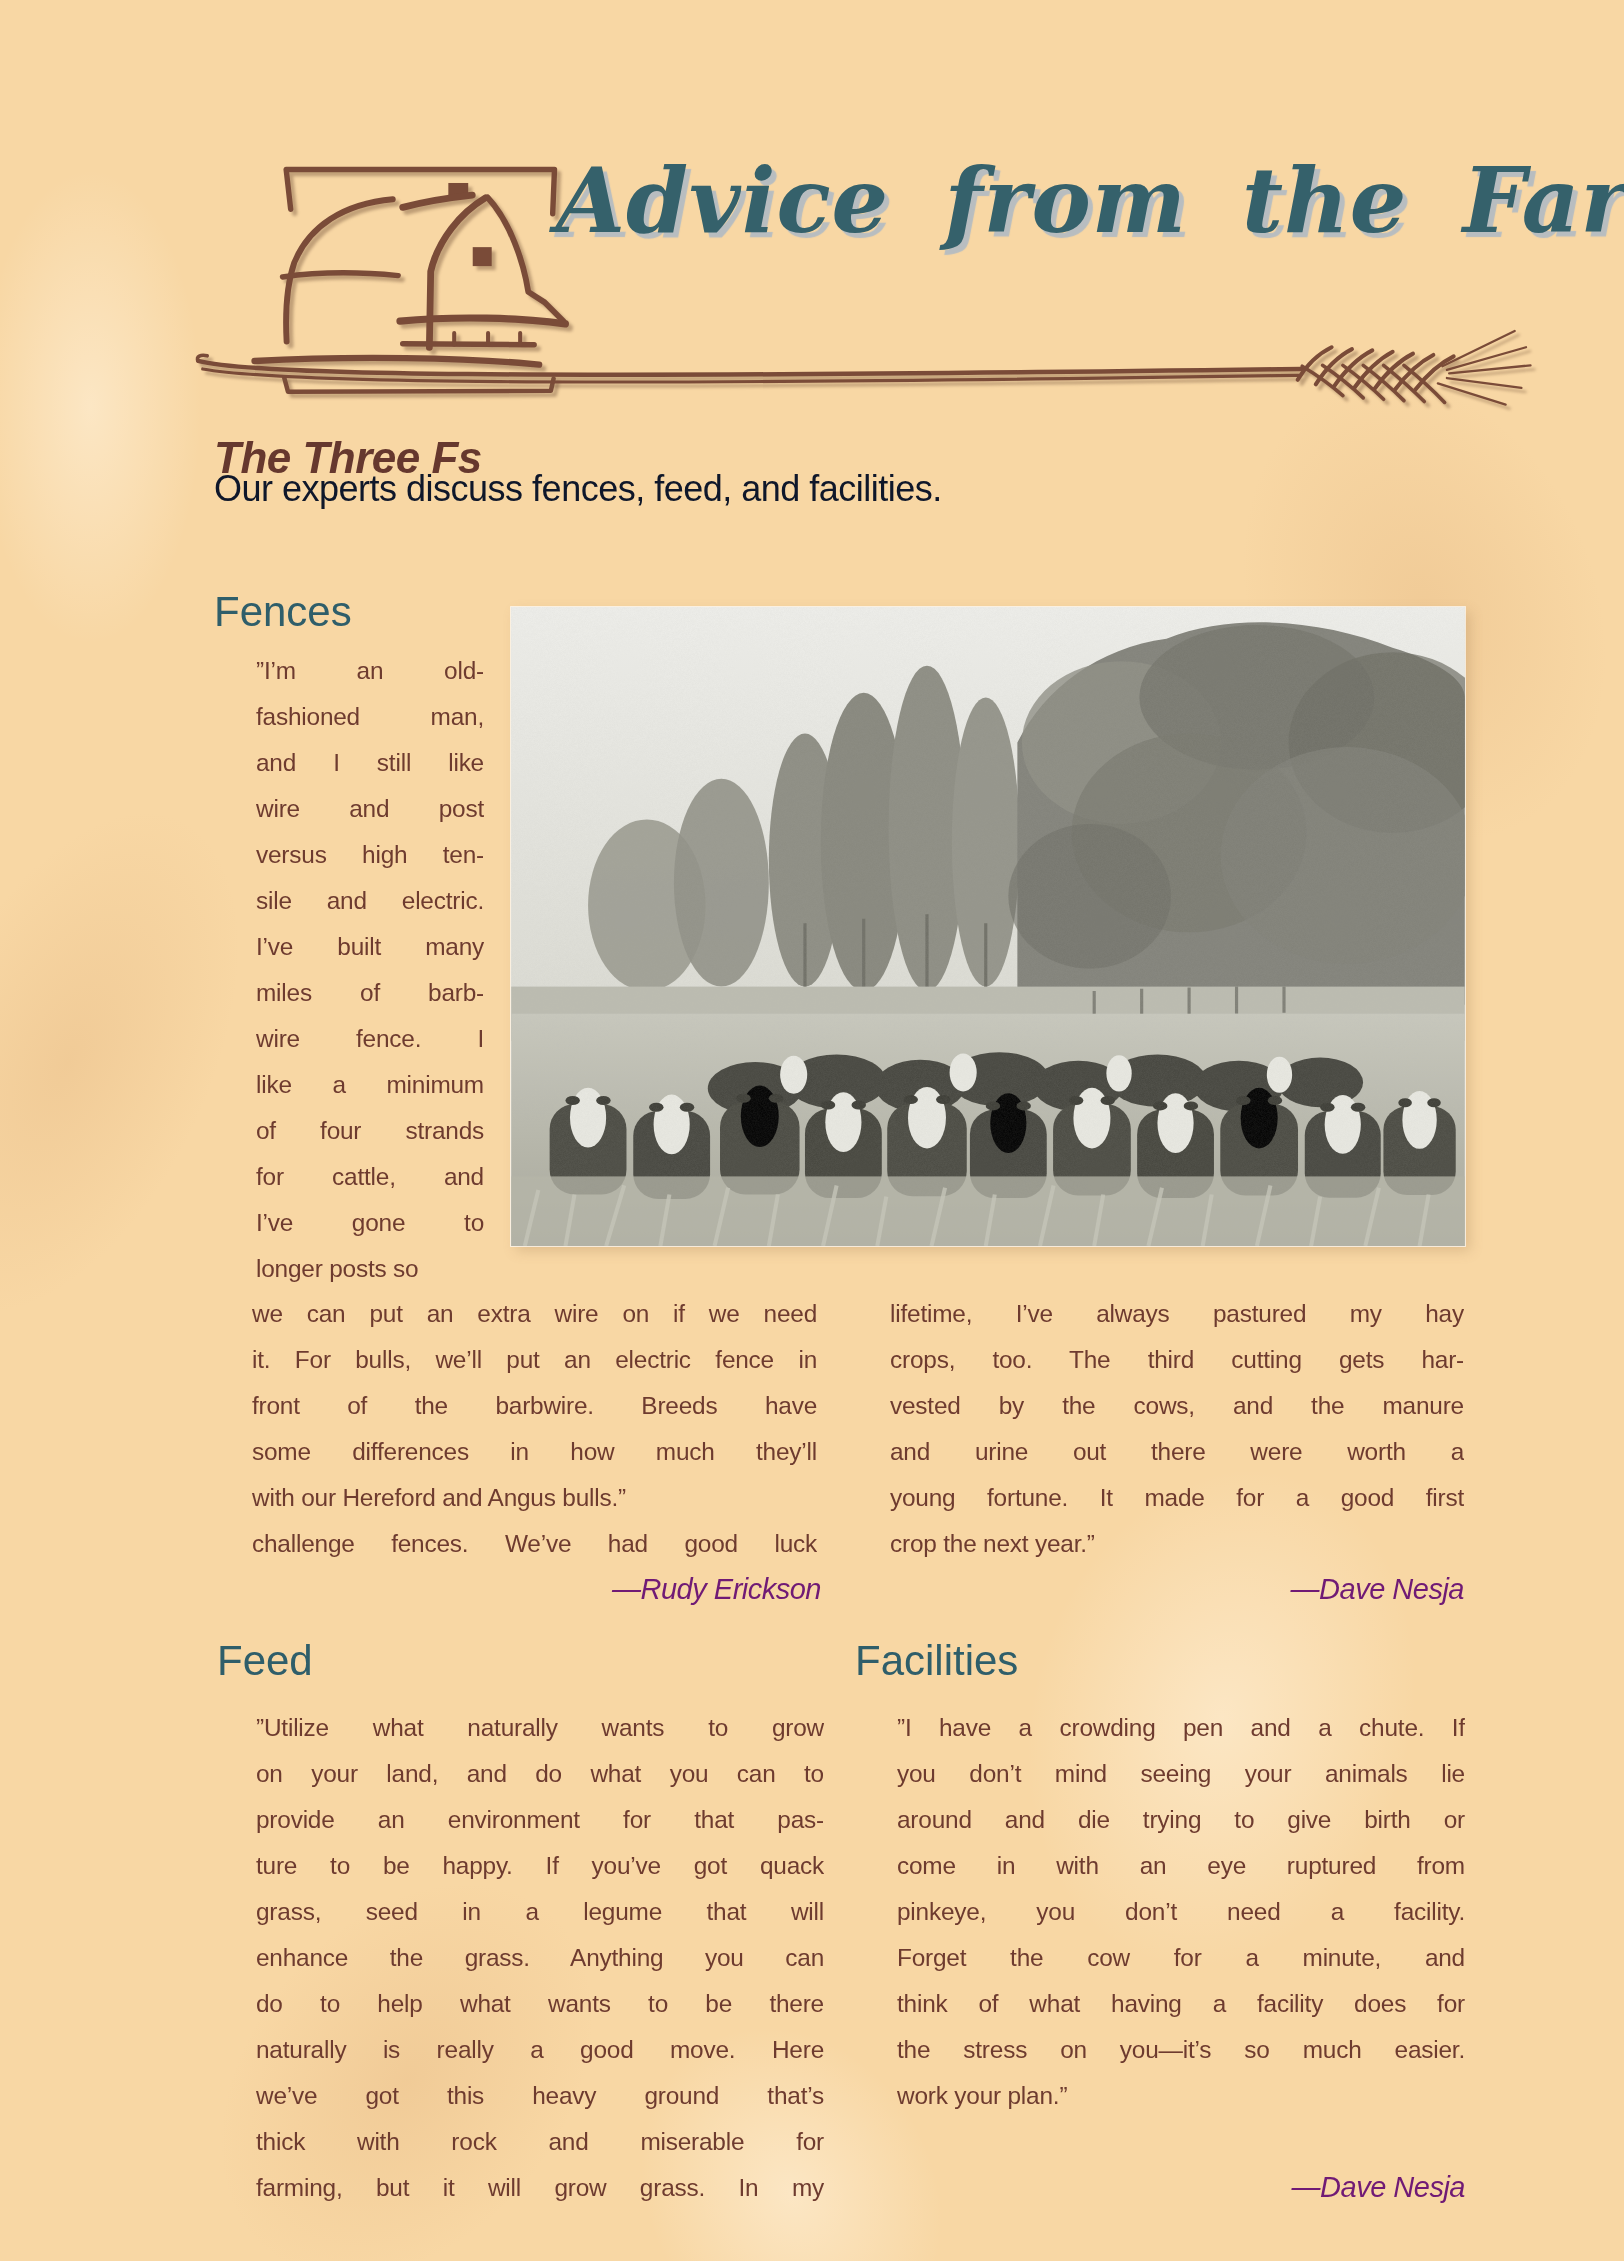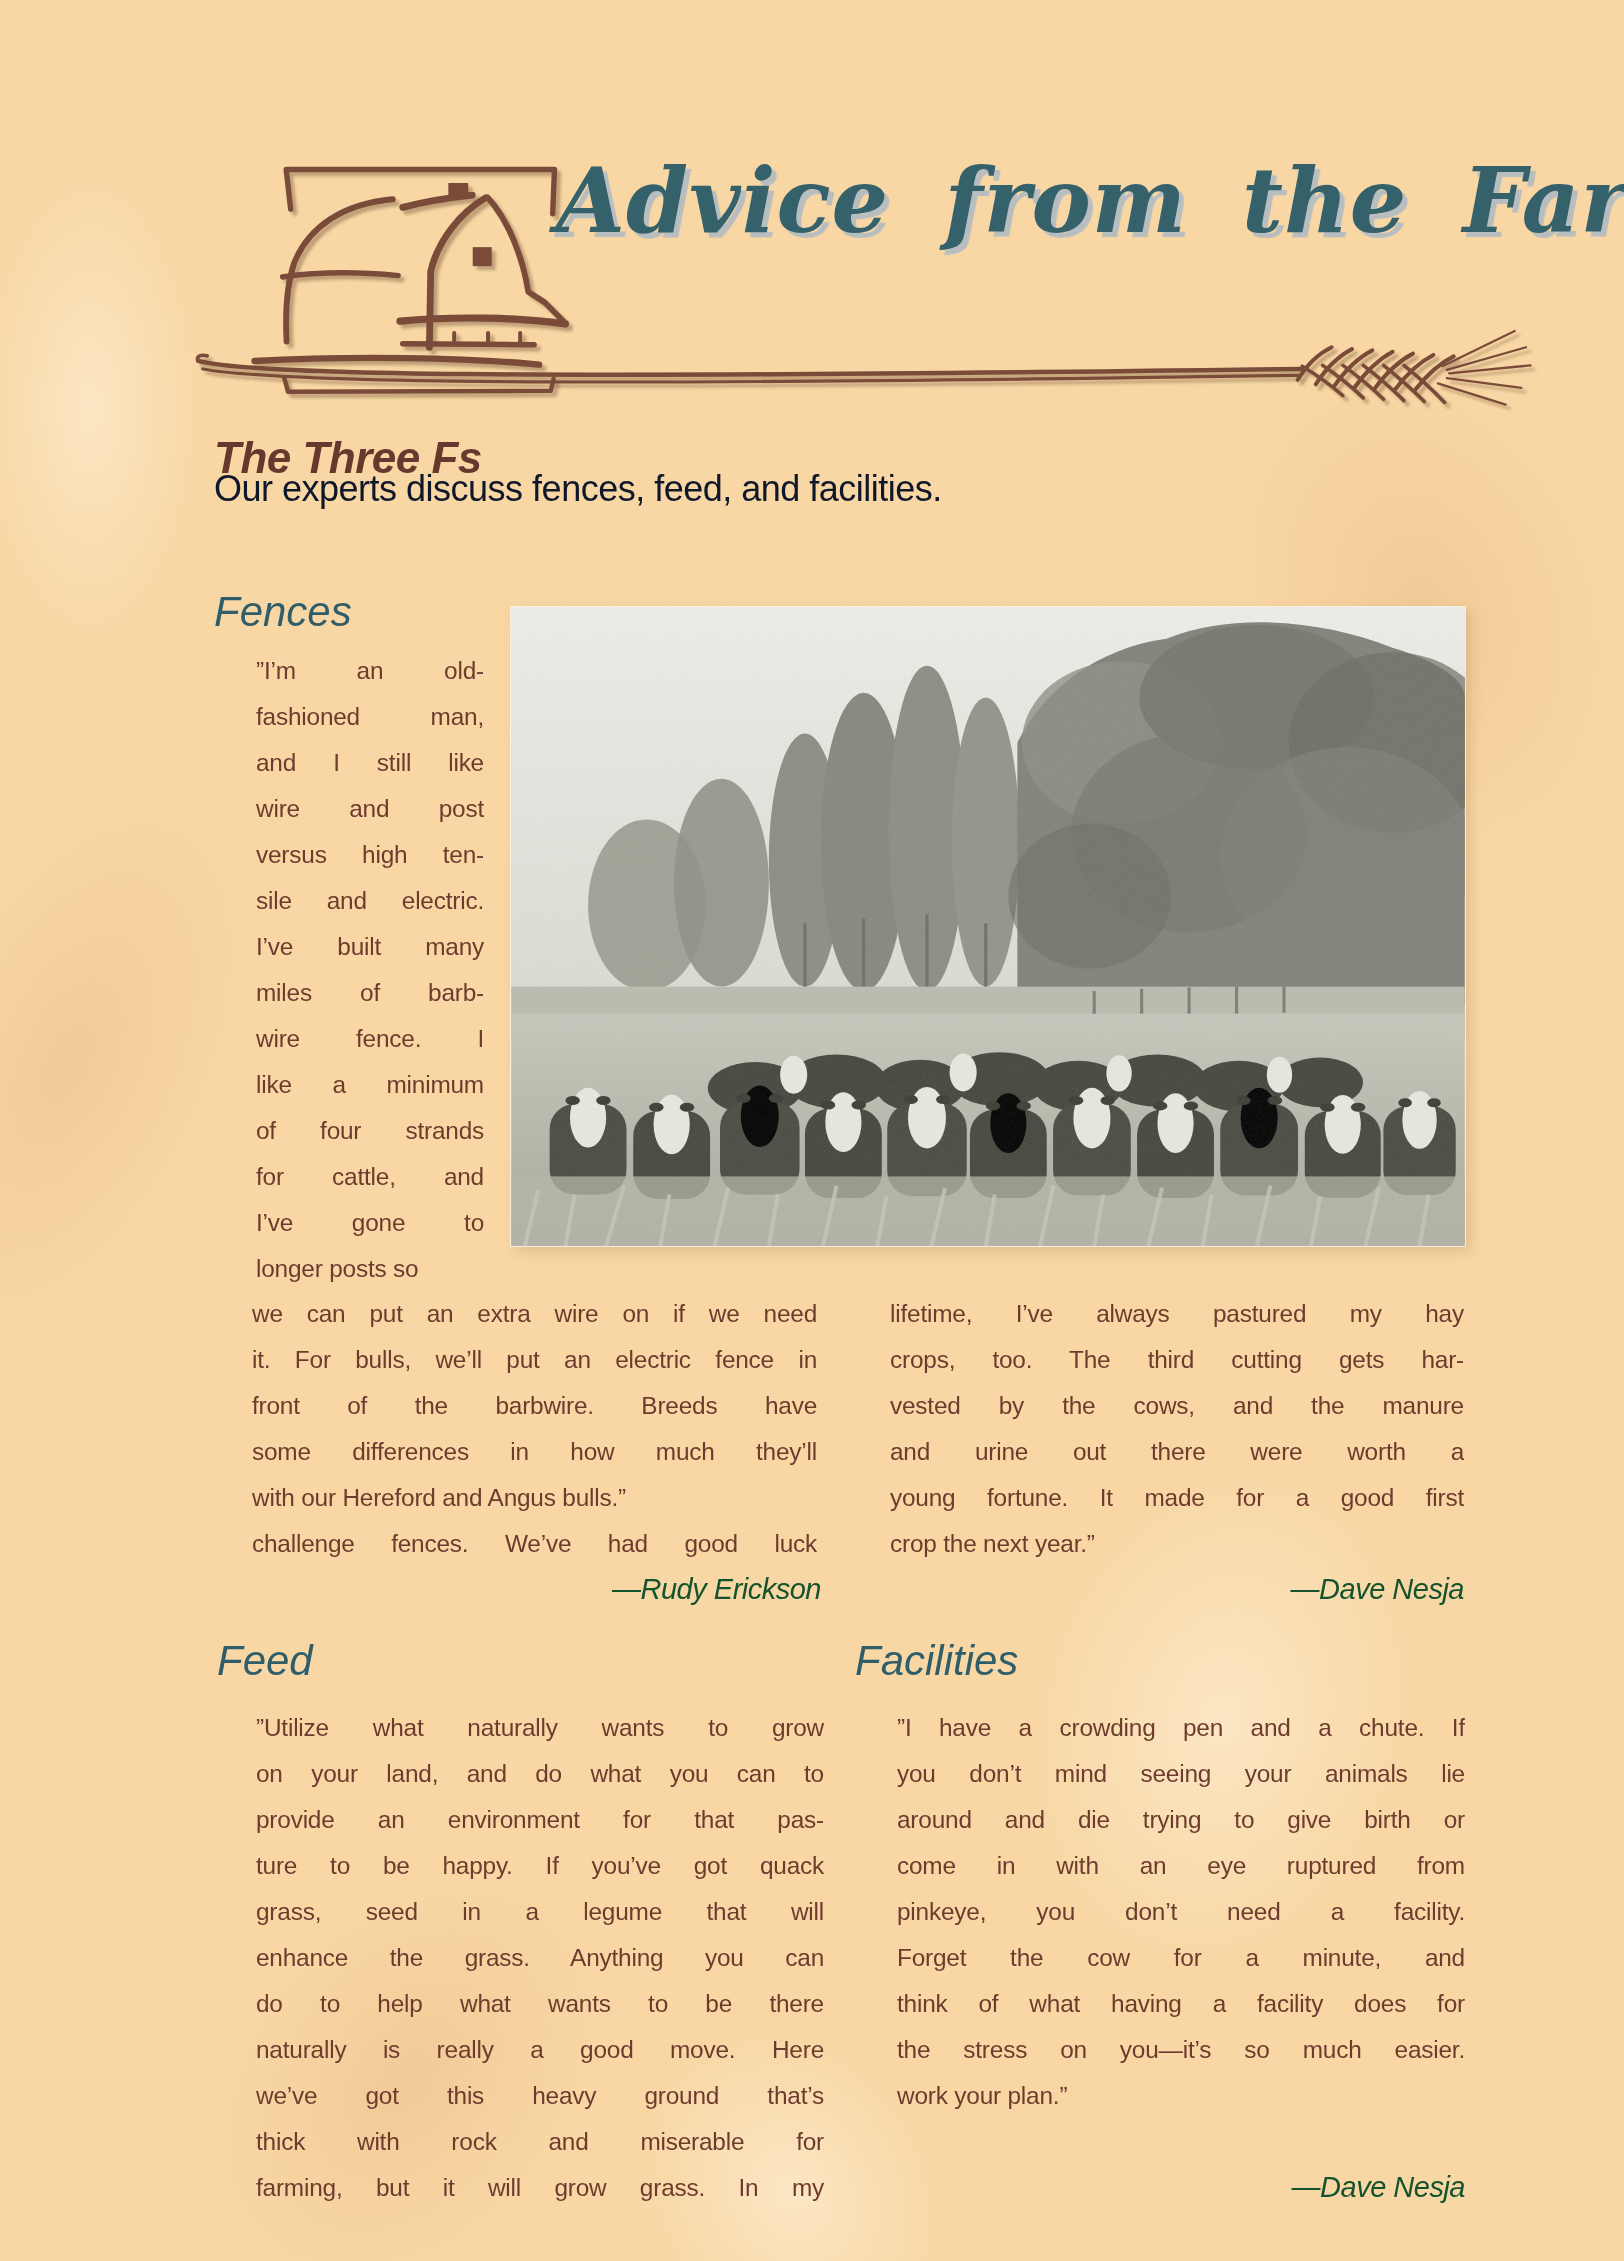"Fences" .sec-heading { font-style: italic -> none }
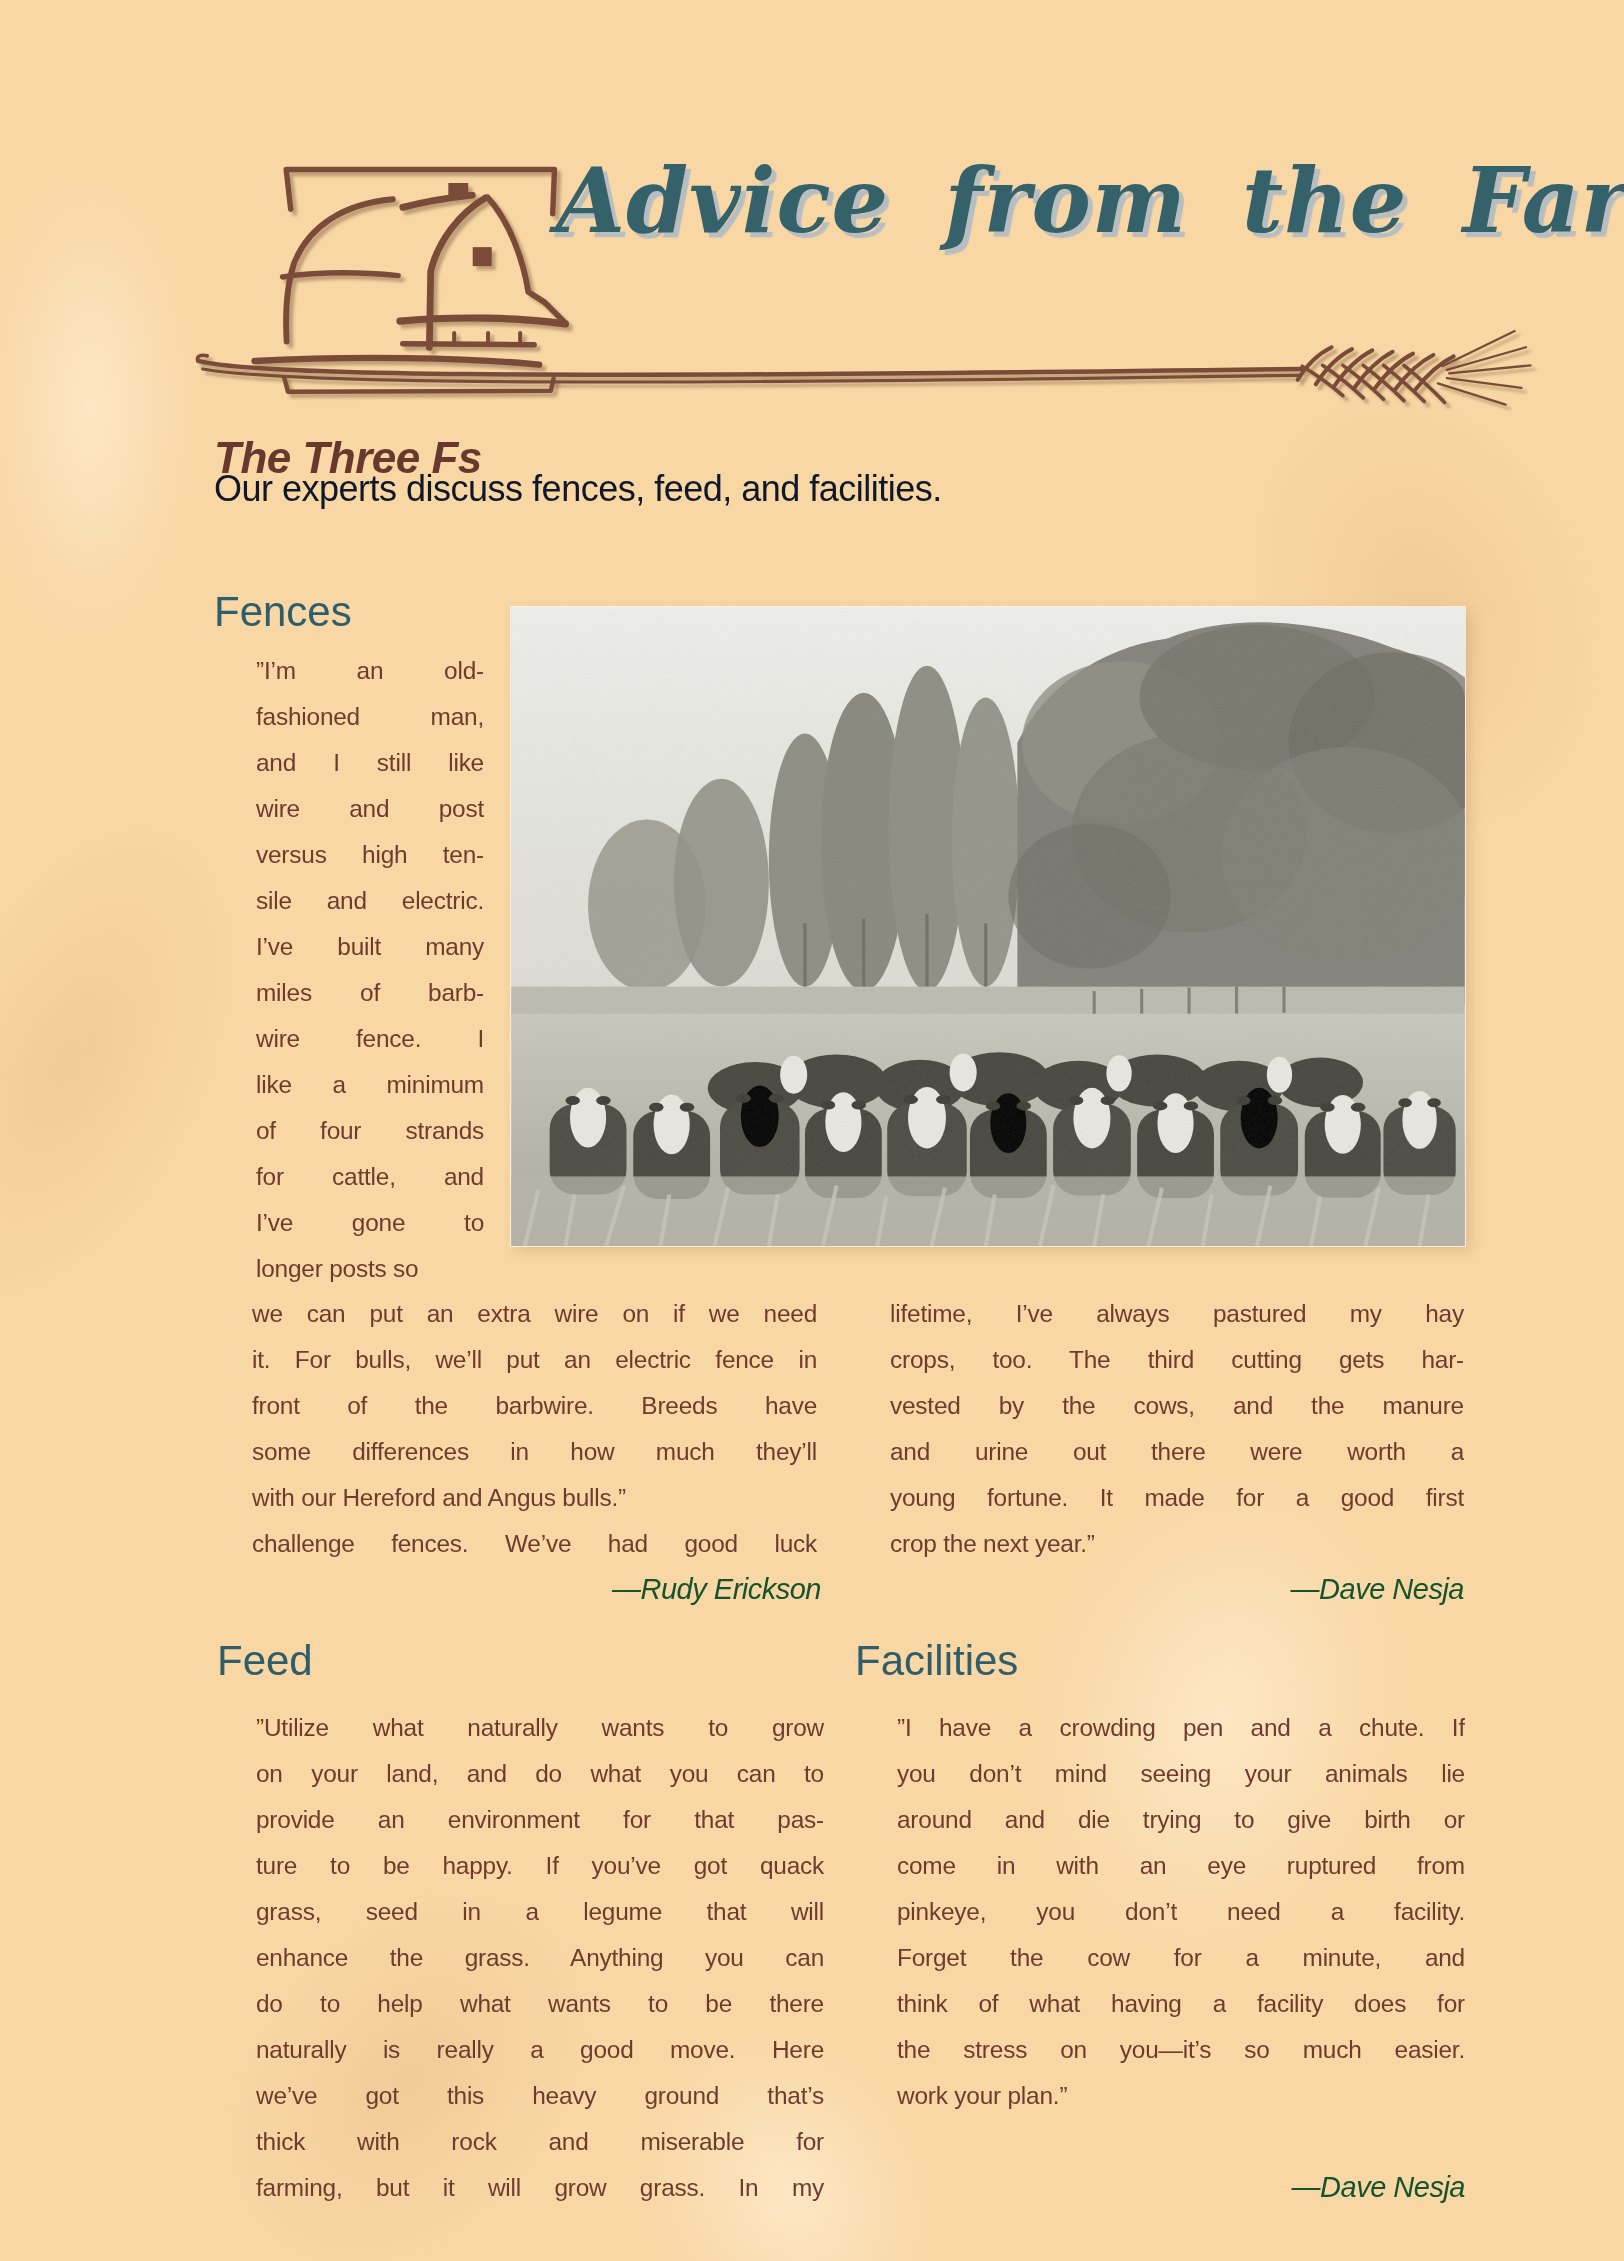"—Rudy Erickson" .attribution { color: #14532d -> #701a75 }
